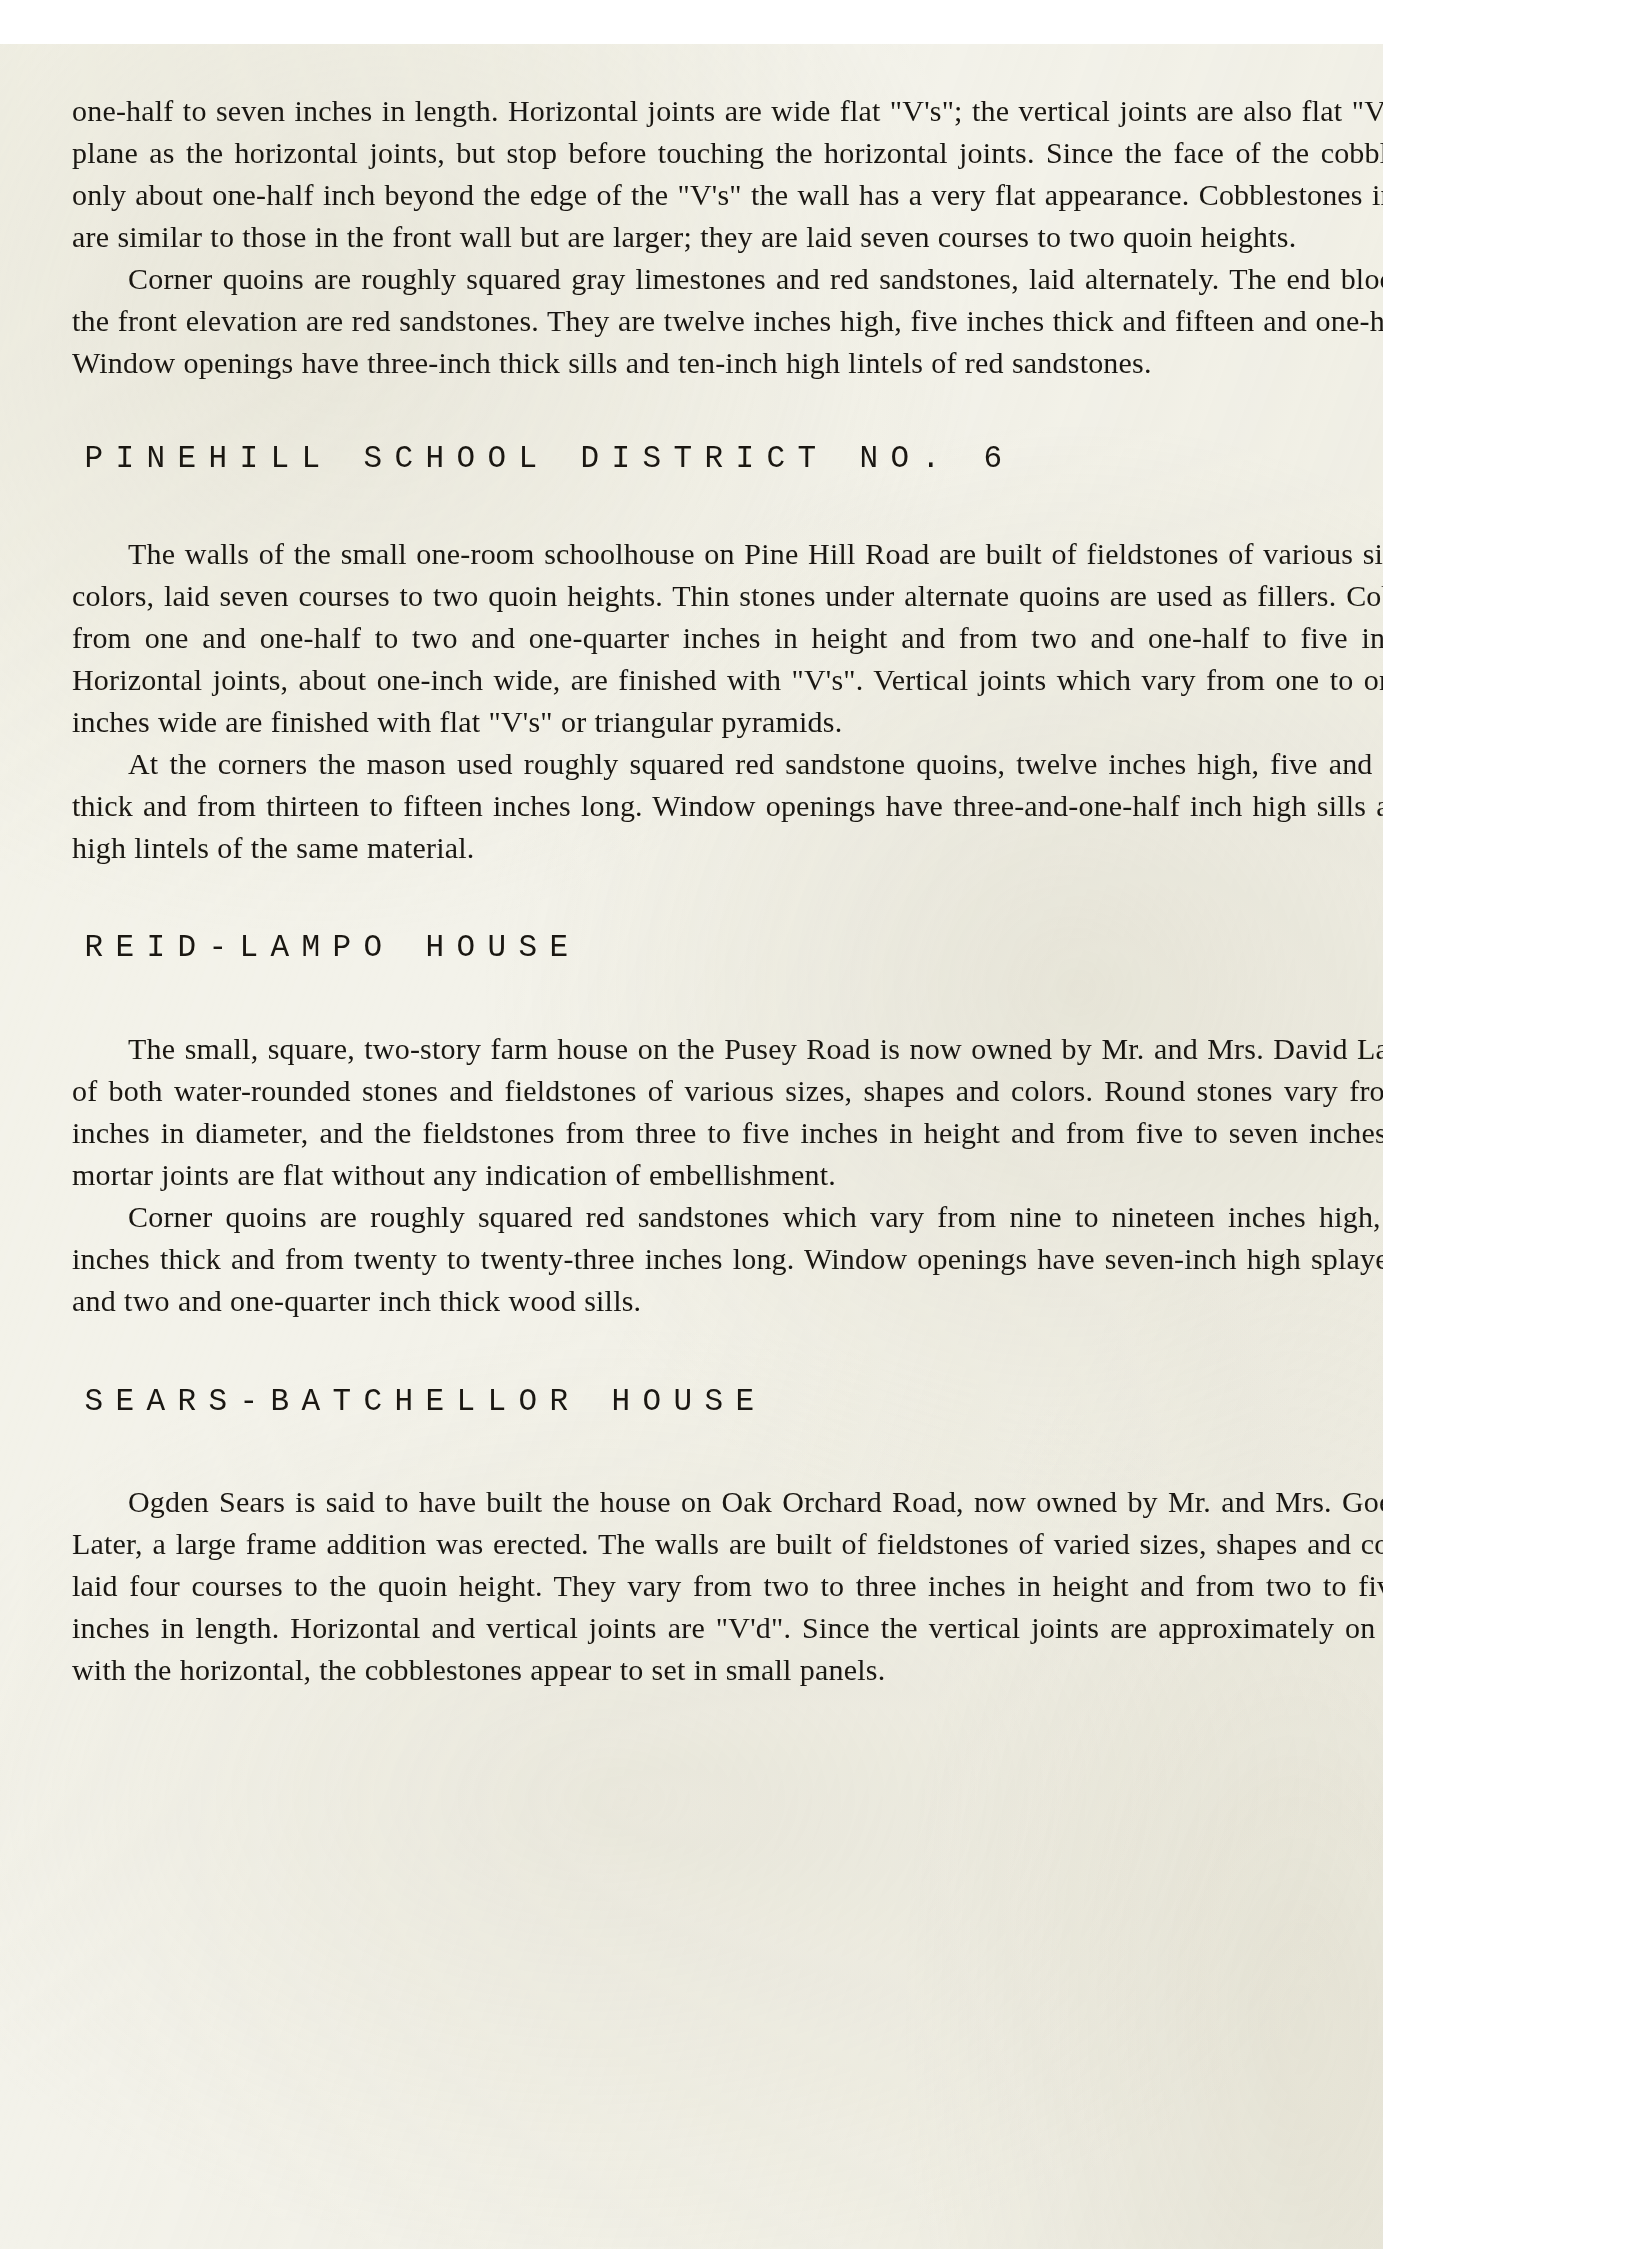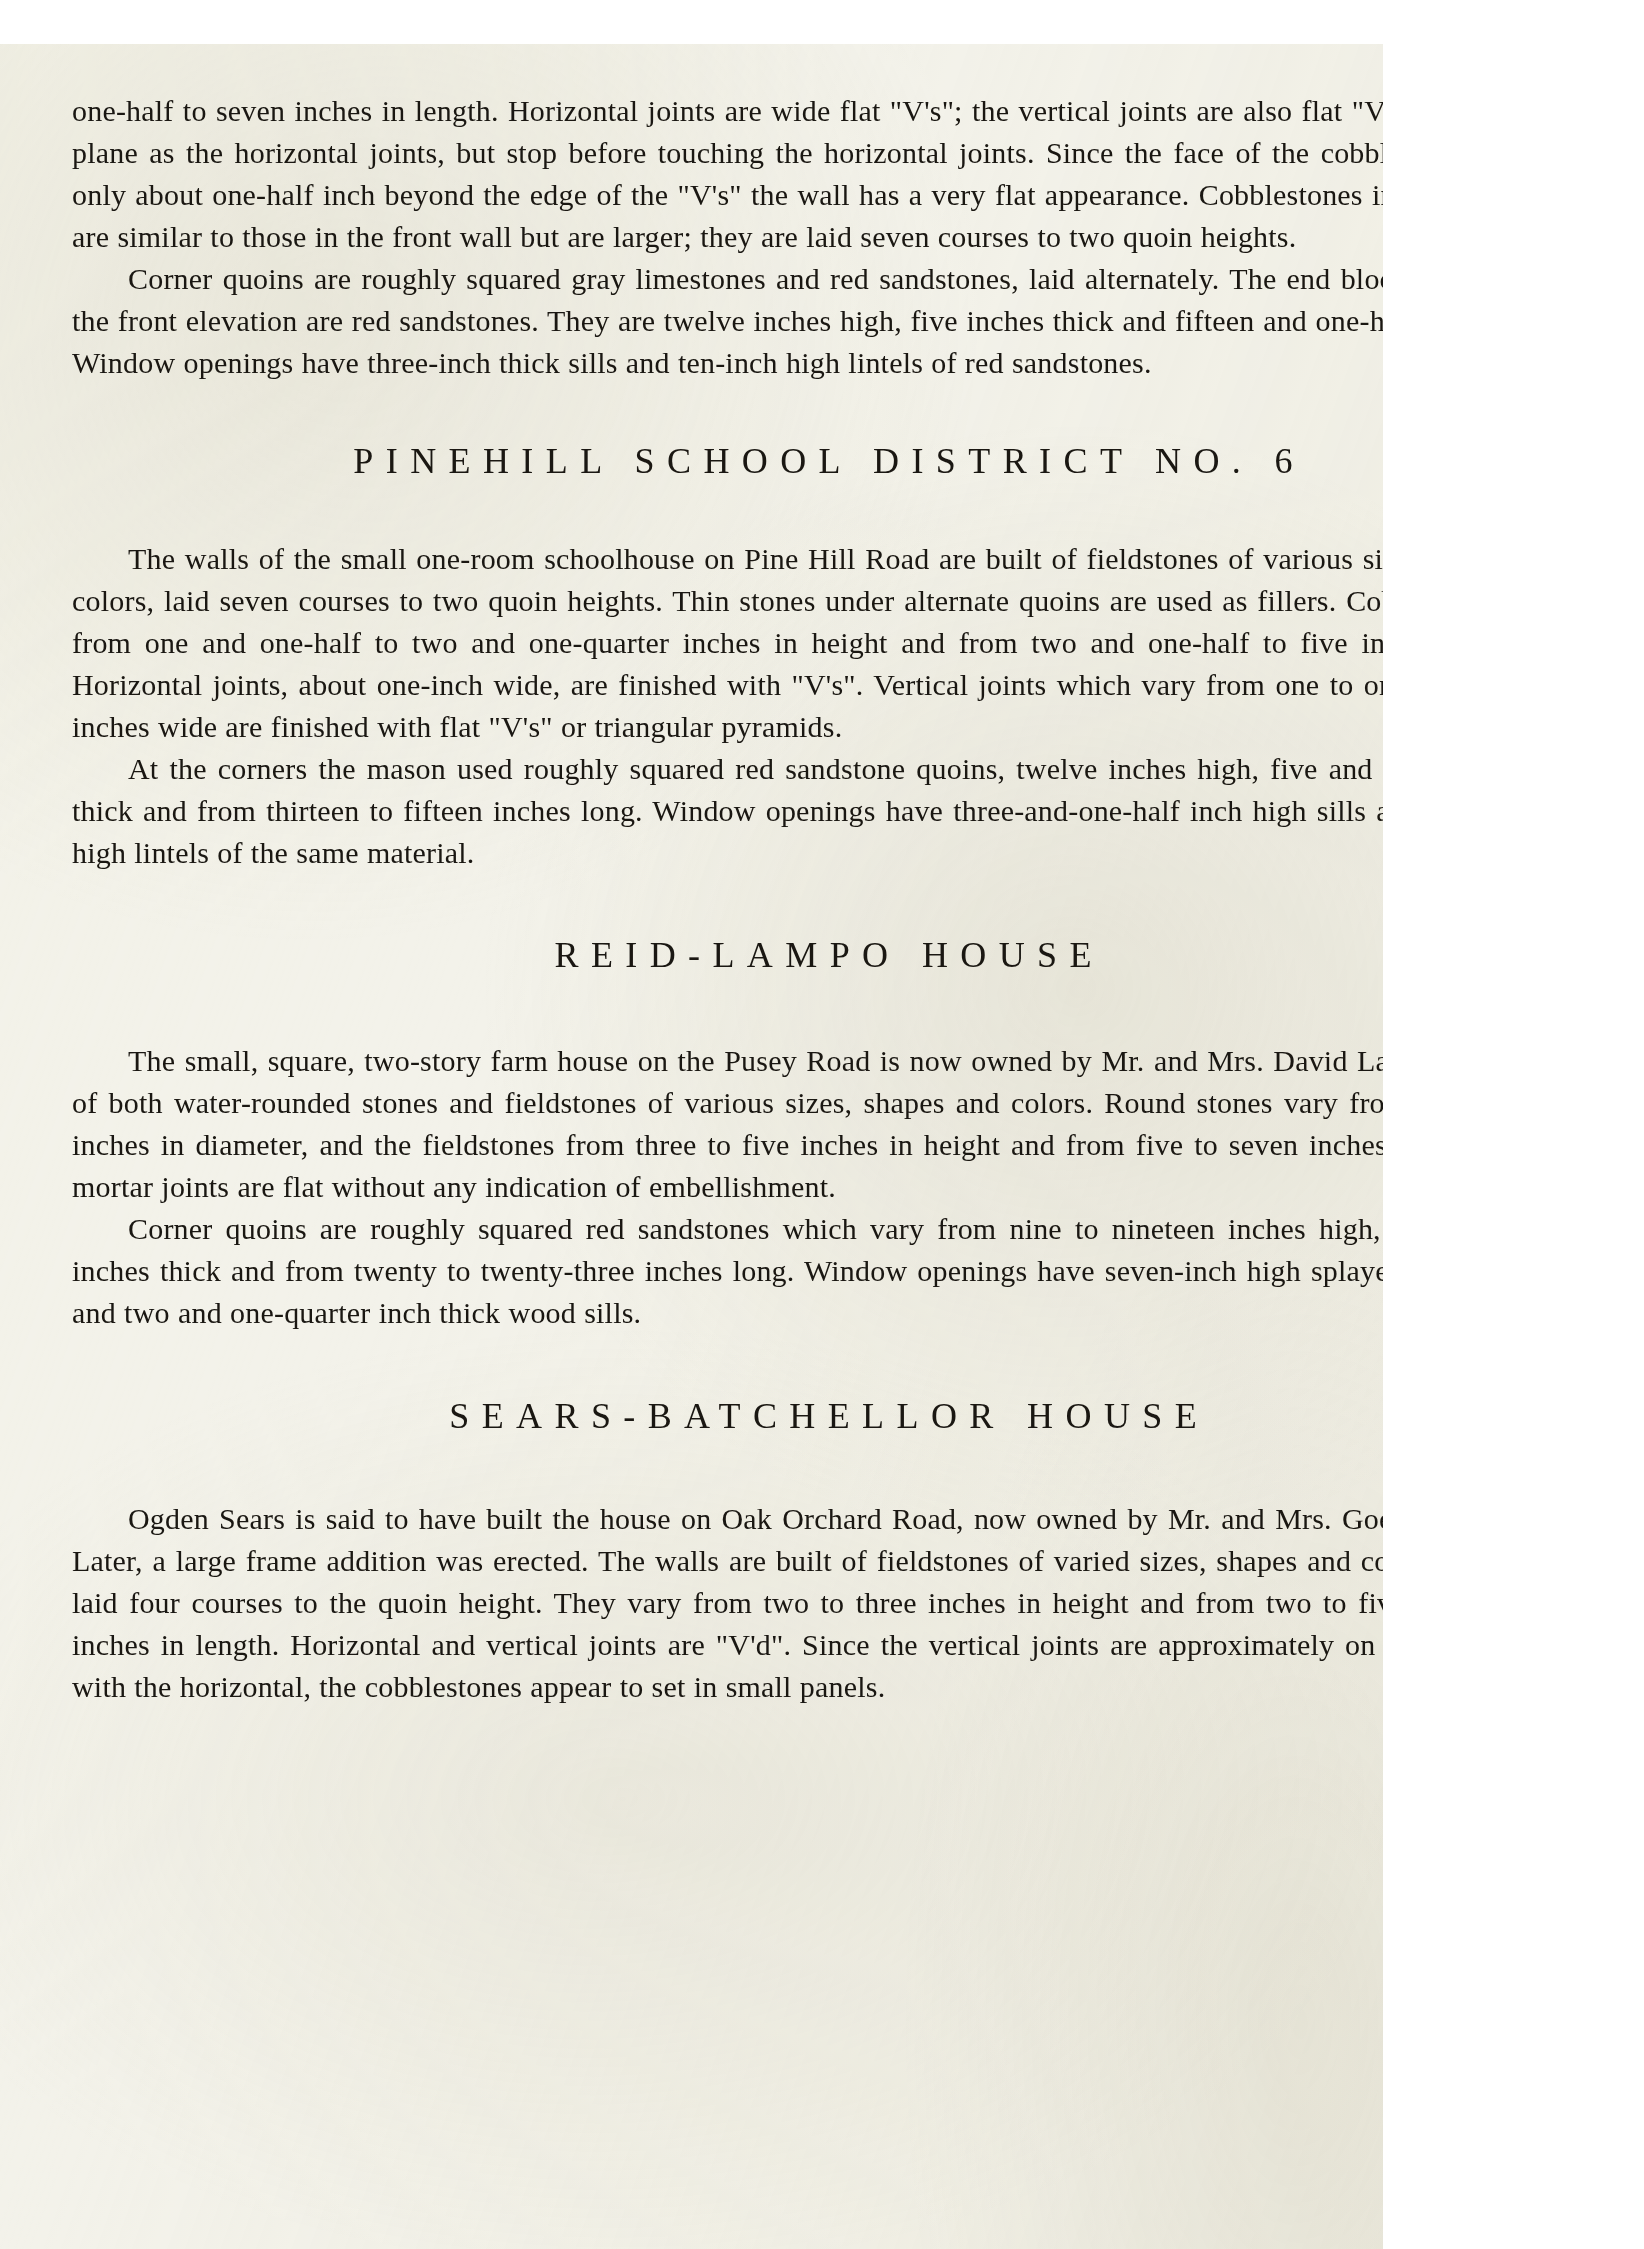"PINEHILL SCHOOL DISTRICT NO. 6" h2.section-heading { font-family: none -> Liberation Mono, monospace; font-size: 36px -> 31px; text-align: center -> none }
